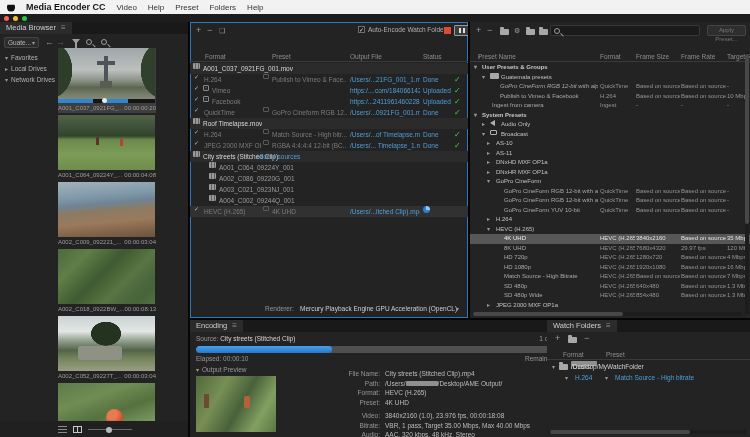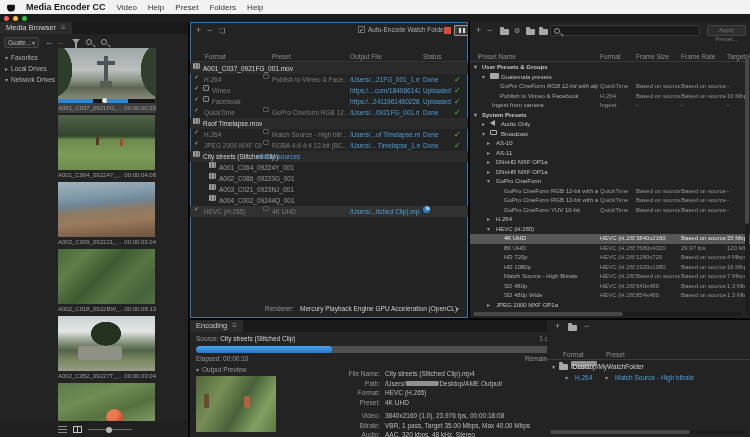"Watch Folders" div.phead { html: none -> <div> <div> <span>Watch Folders</span> <span></span> </div> </div> }
